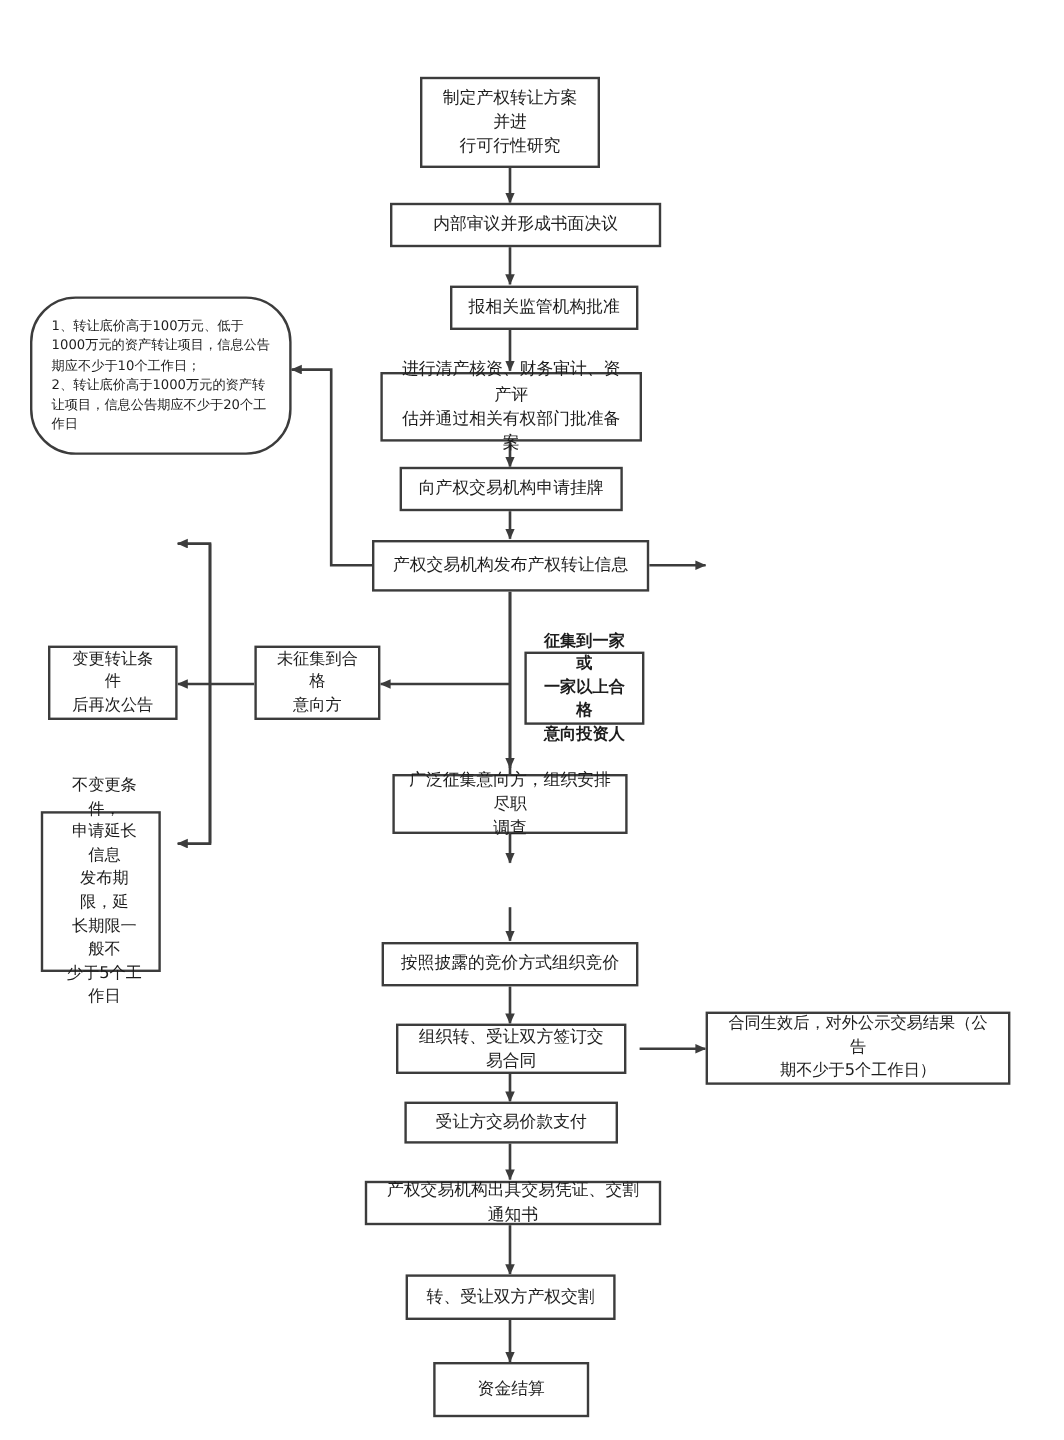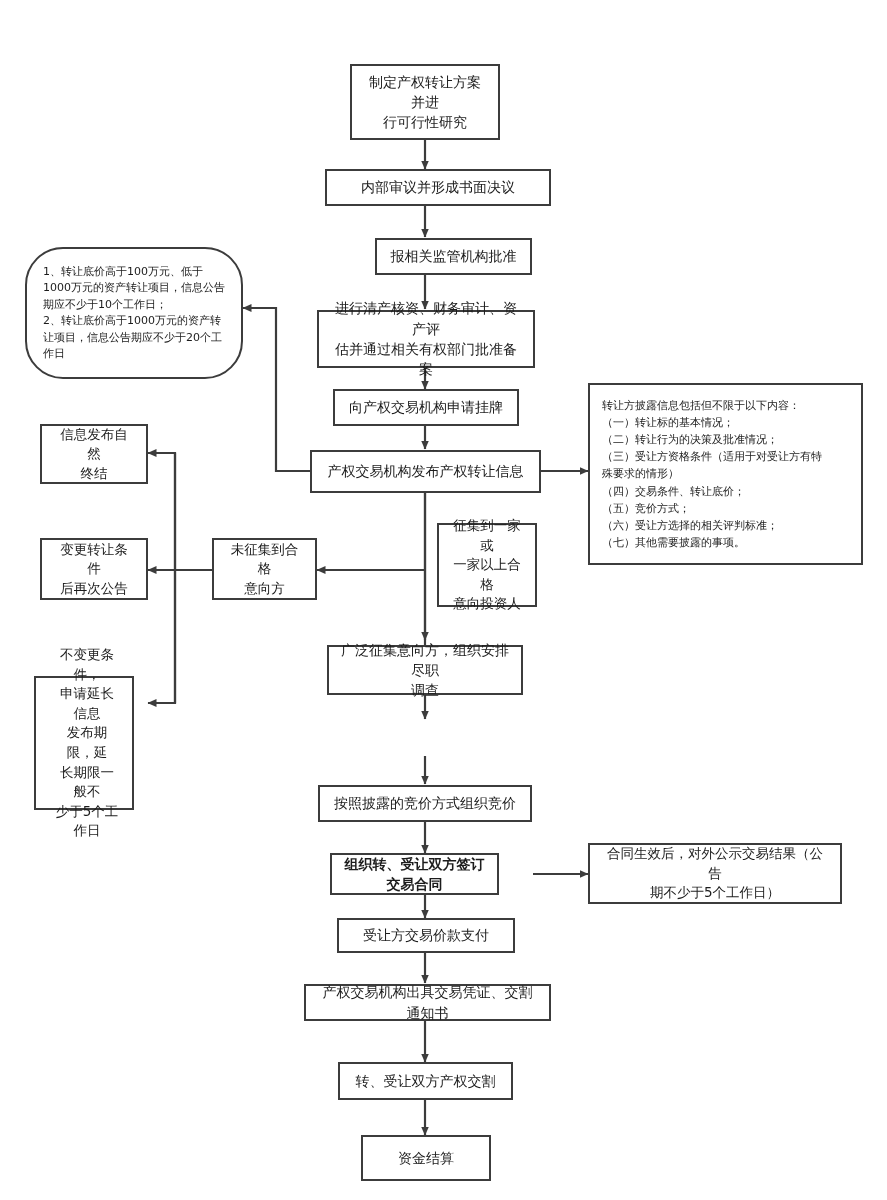"转让方披露信息包括但不限于以下内容：" div.node { html: <div> <span>转让方披露信息包括但不限于以下内容： （一）转让标的基本情况； （二）转让行为的决策及批准情况； （三）受让方资格条件（适用于对受让方有特 殊要求的情形） （四）交易条件、转让底价； （五）竞价方式； （六）受让方选择的相关评判标准； （七）其他需要披露的事项。</span> </div> -> none }
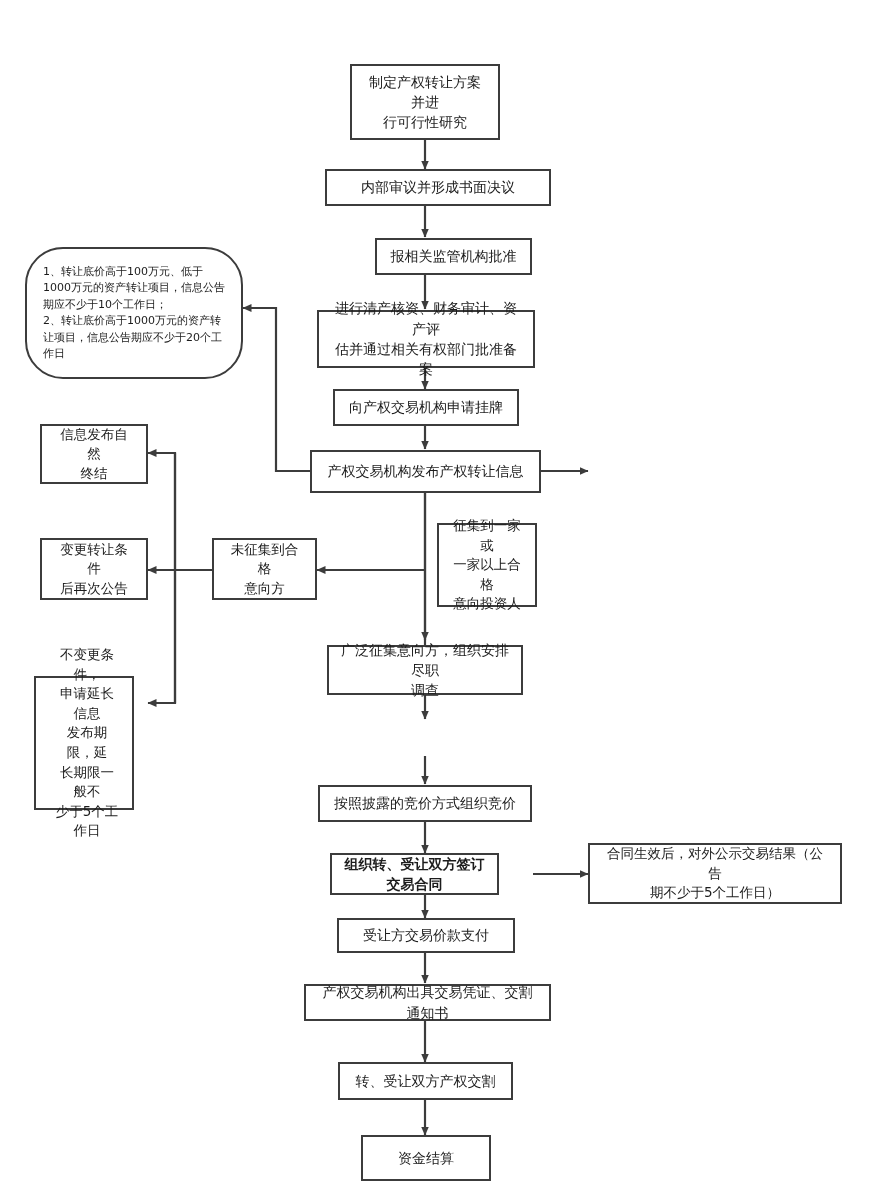"信息发布自然" div.node { html: <div> <span>信息发布自然 终结</span> </div> -> none }
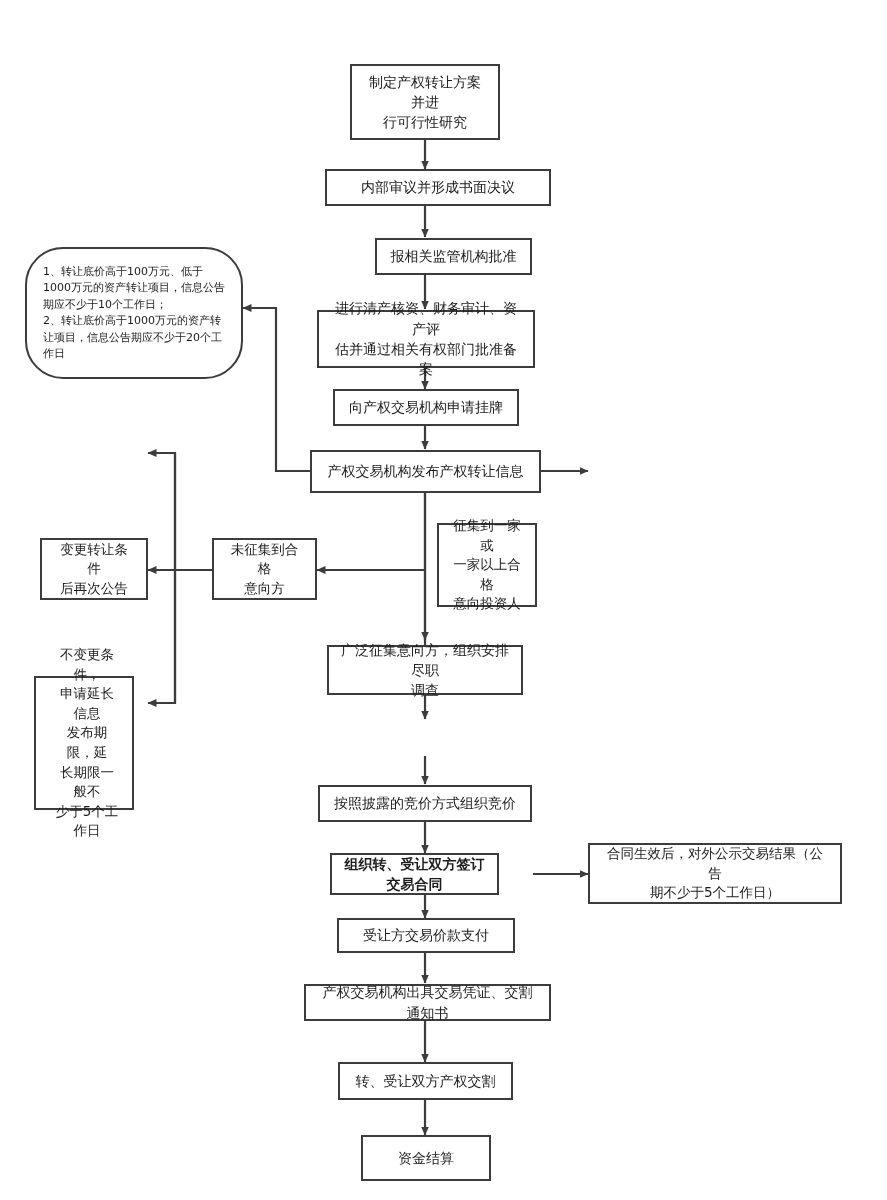"征集到一家或" div.node { font-weight: none -> bold; height: 84px -> 61px; top: 523px -> 543px }
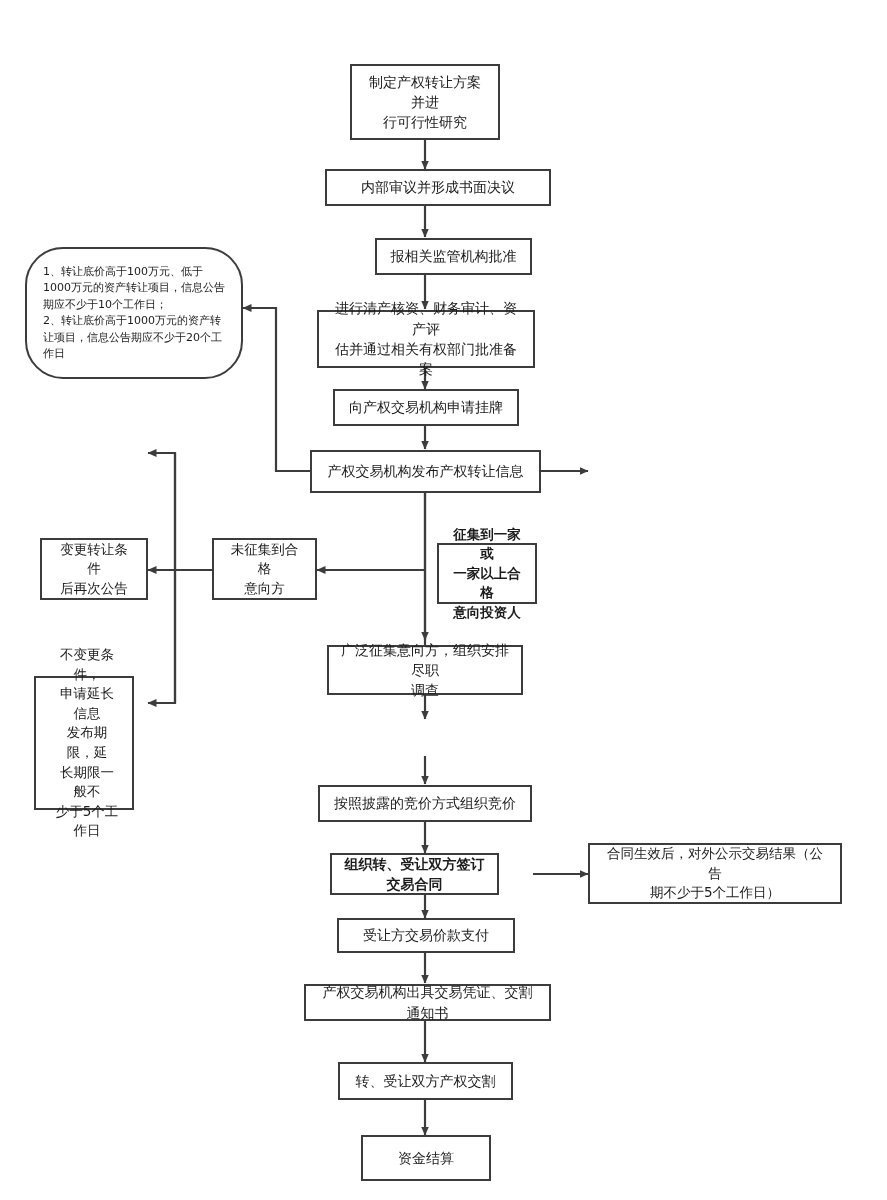"组织转、受让双方签订交易合同" div.node { font-weight: bold -> none; width: 169px -> 192px }
